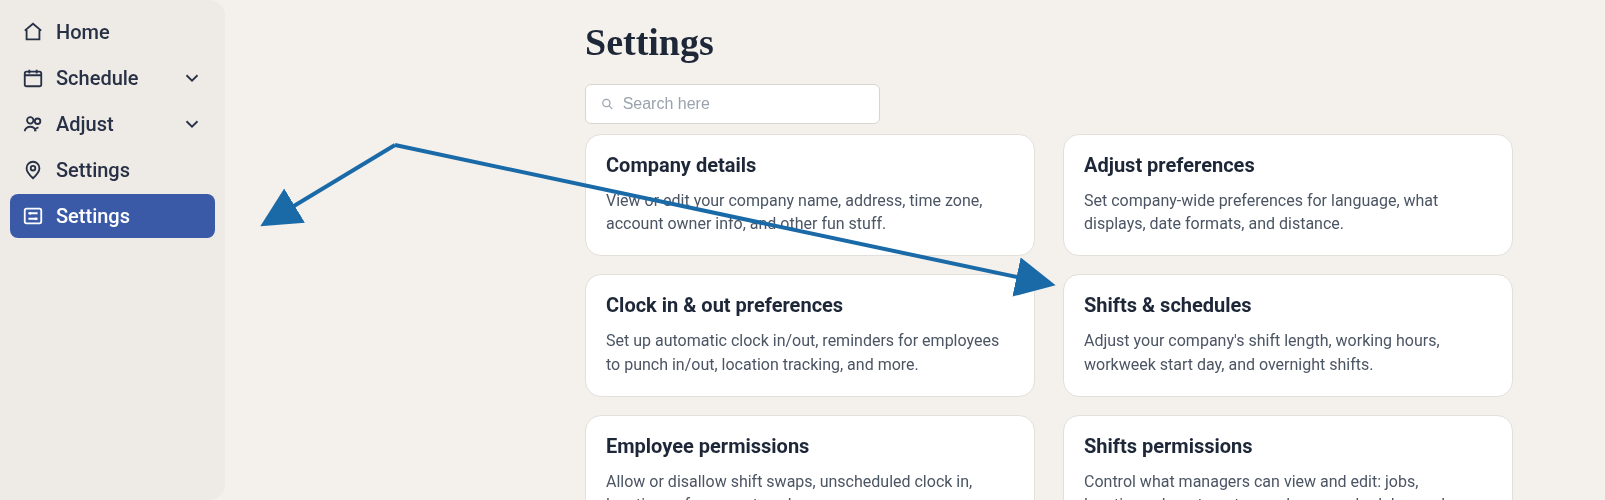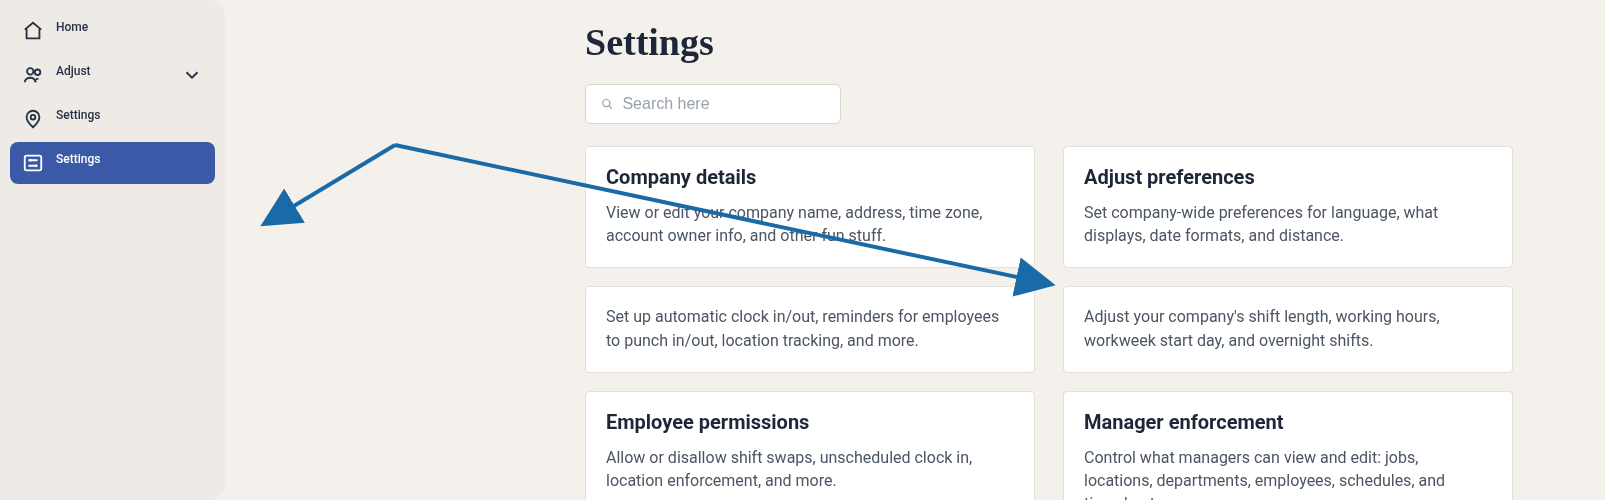"Home" .sb-item { align-items: flex-start -> center; font-size: 12px -> 20px }
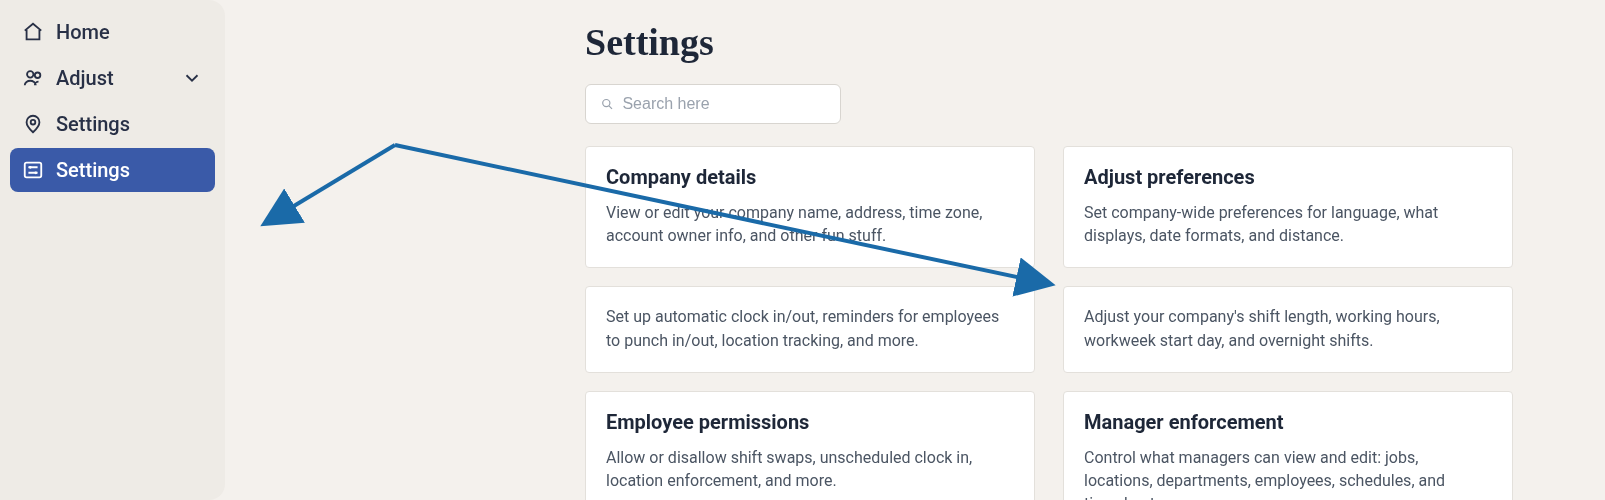"Schedule" div.sb-item { html: none -> <div> <svg> <rect></rect> <path></path> </svg> <span>Schedule</span> <svg> <path></path> </svg> </div> }
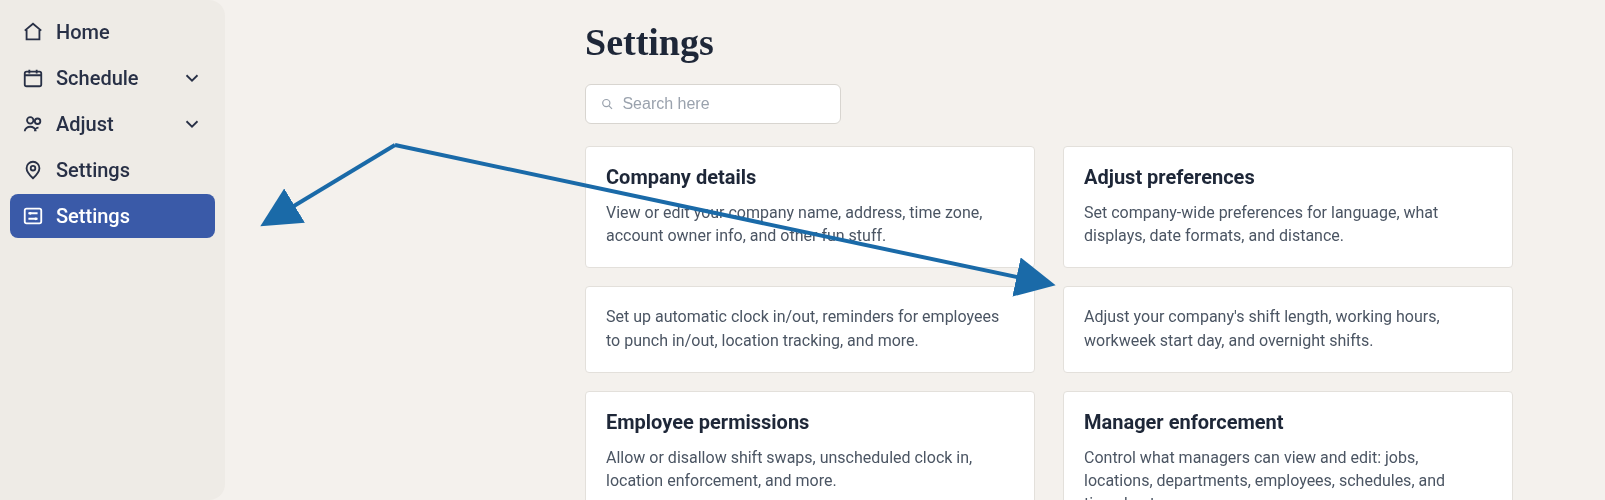"Search here" .search-box { margin-bottom: 22px -> 10px; width: 256px -> 295px }
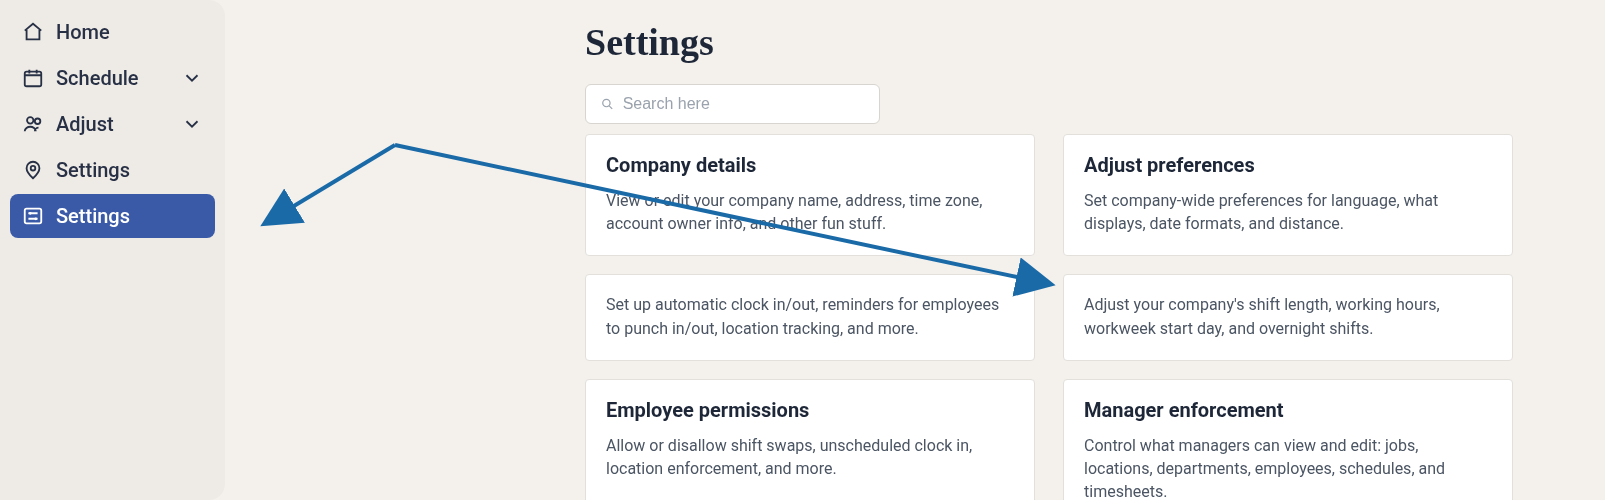"Company details" .card { border-radius: 4px -> 16px }
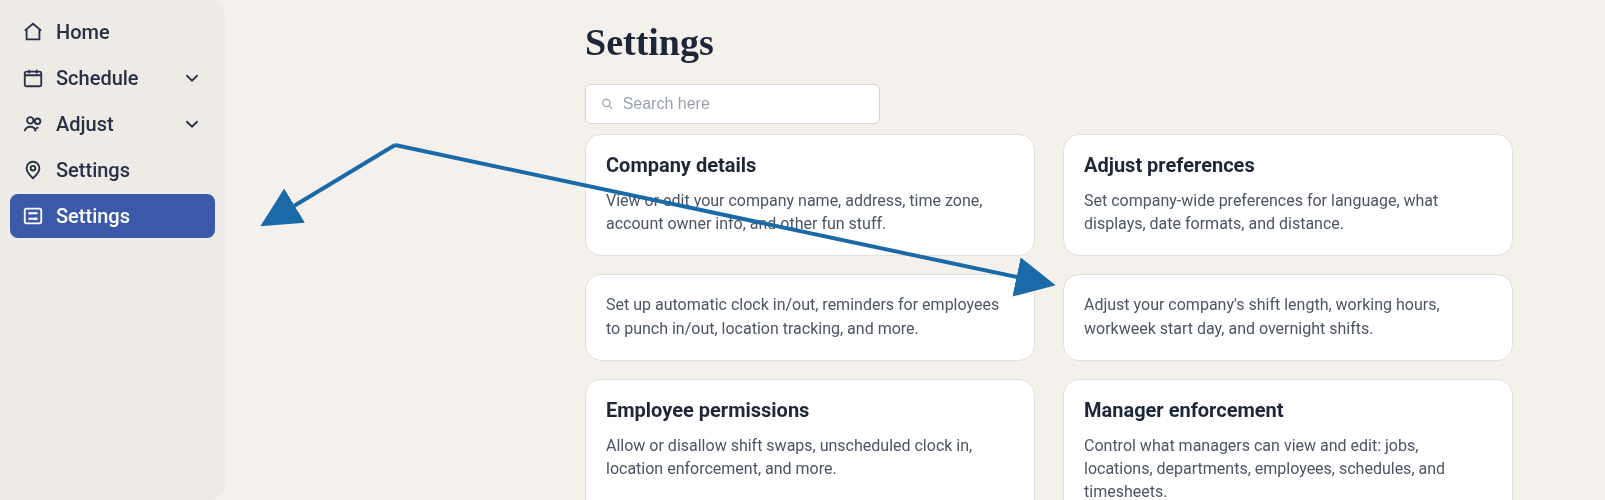"Clock in & out preferences" div.card-title { html: none -> <div>Clock in &amp; out preferences</div> }
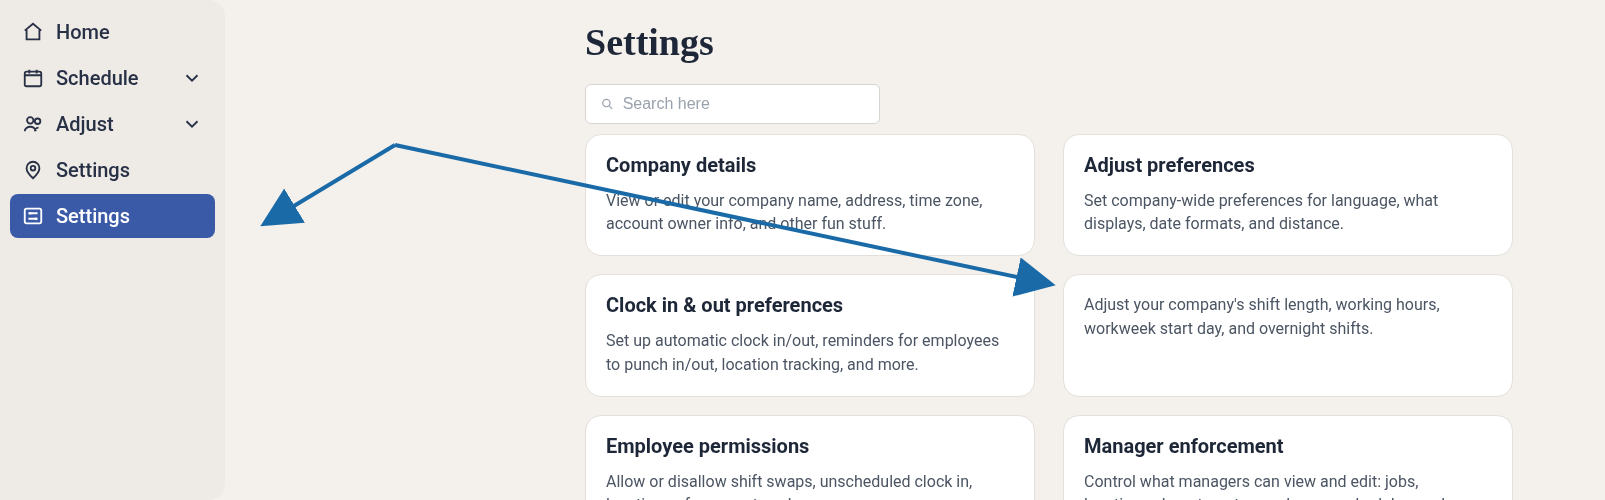"Shifts & schedules" div.card-title { html: none -> <div>Shifts &amp; schedules</div> }
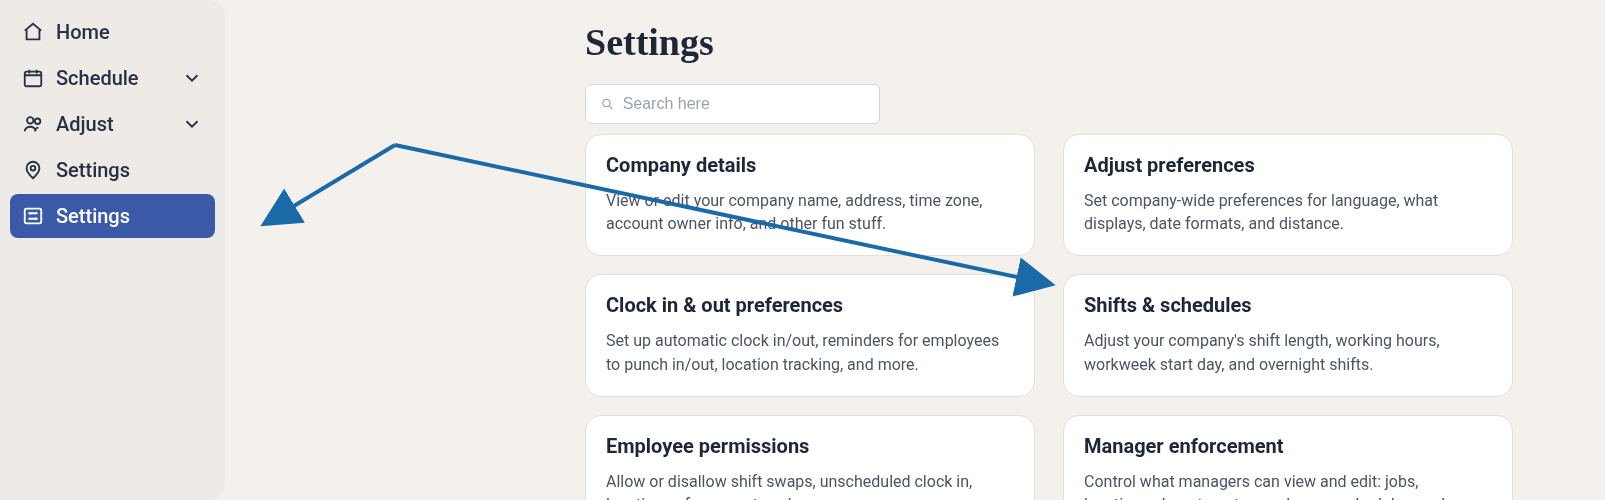"Manager enforcement" div.card-title { text: Manager enforcement -> Shifts permissions }
